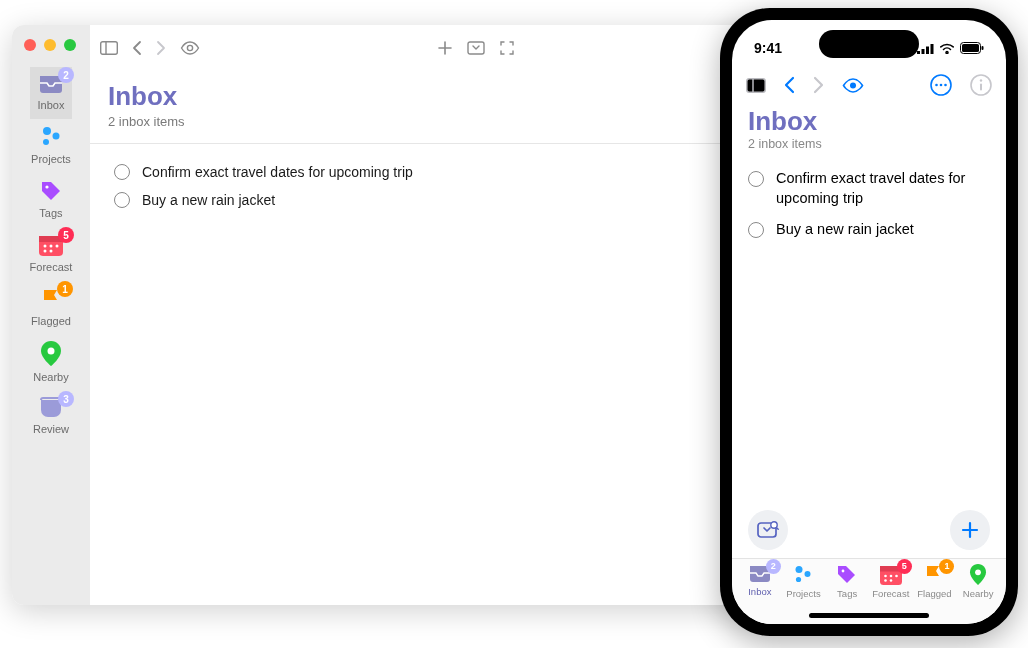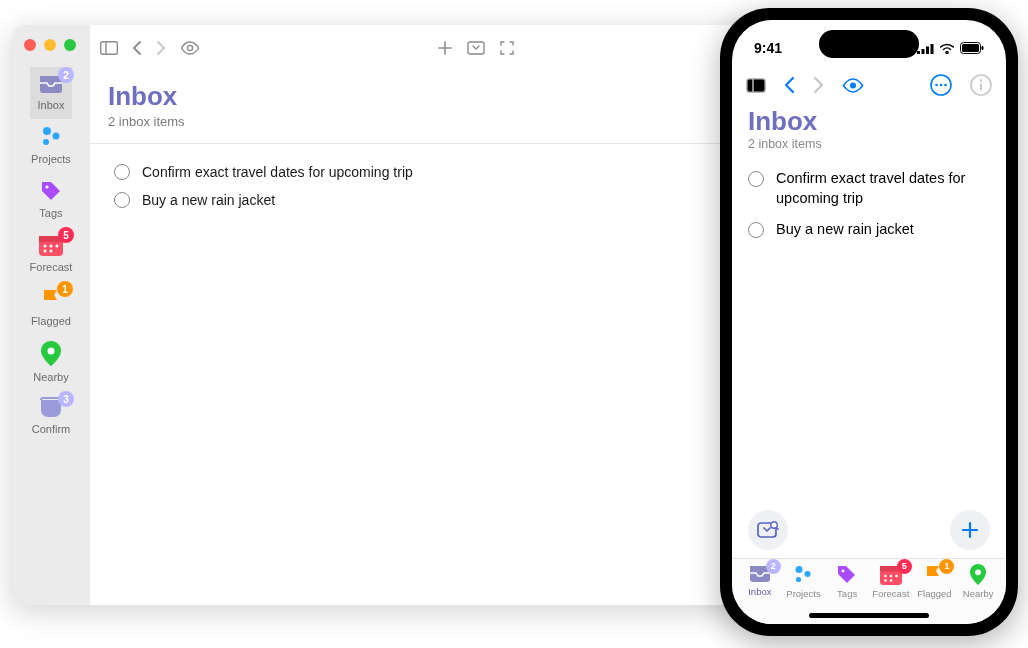"Confirm" div.side-label { text: Confirm -> Review }
